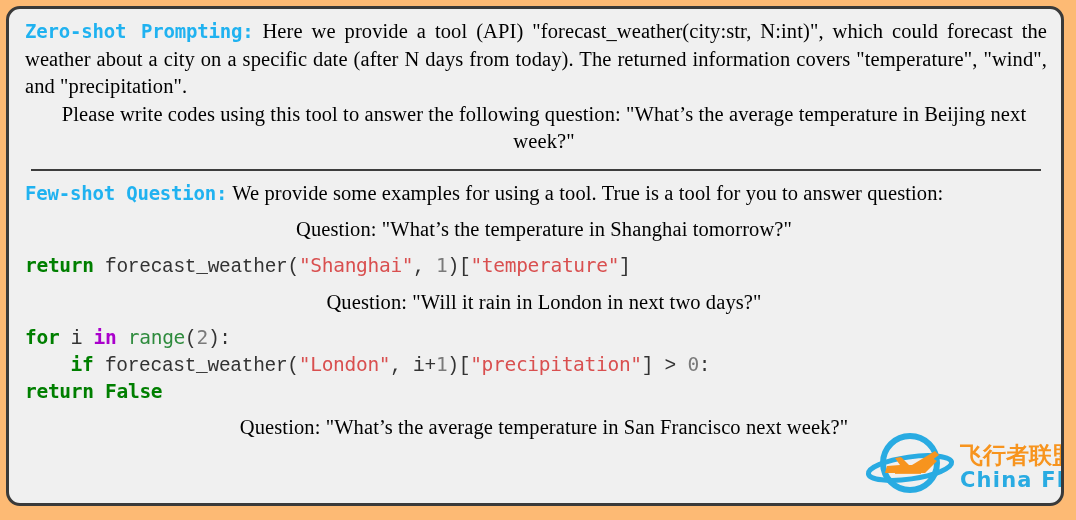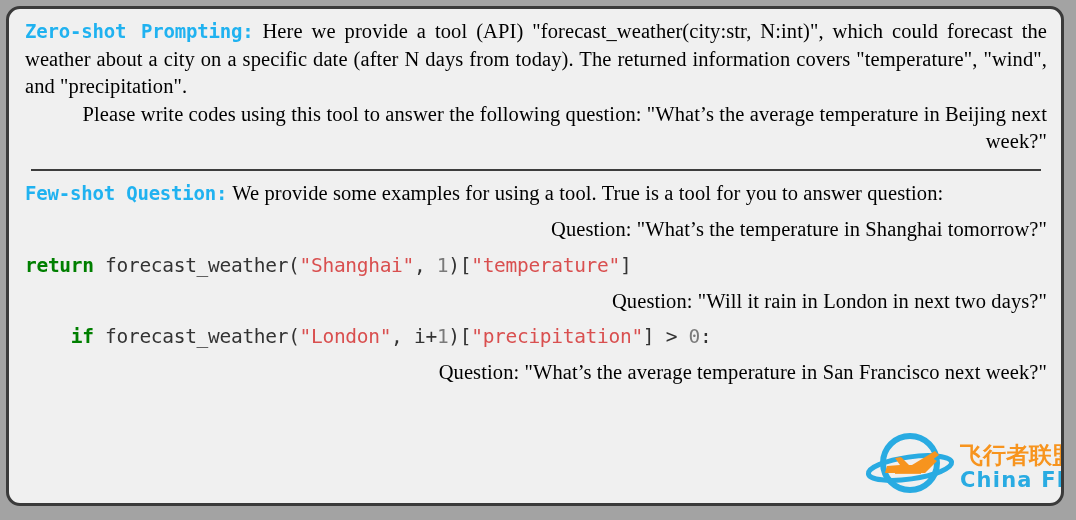"Zero-shot Prompting: Here we provide" #root { background: #a3a3a3 -> #fdba74 }
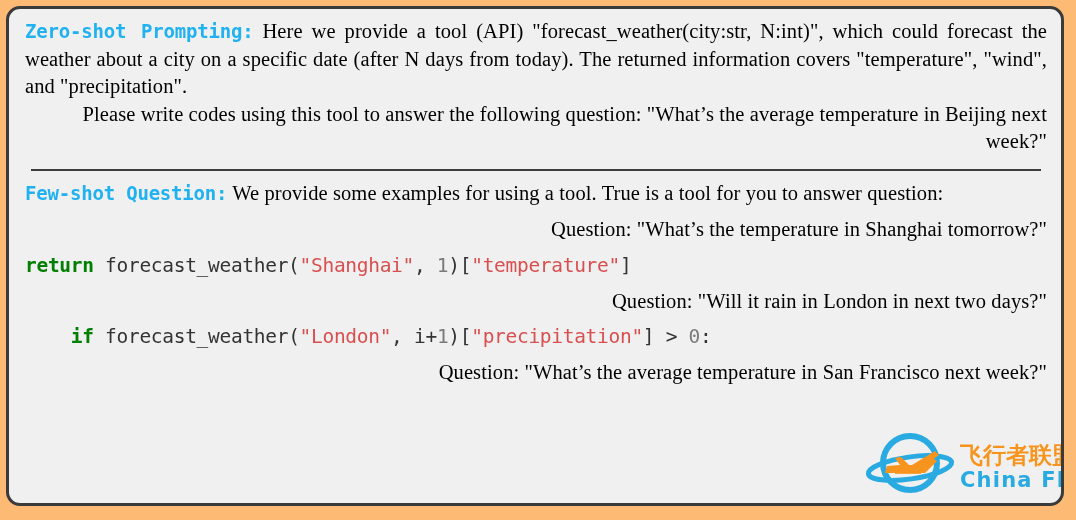"Please write codes using this" .prose.nojust { text-align: right -> center }
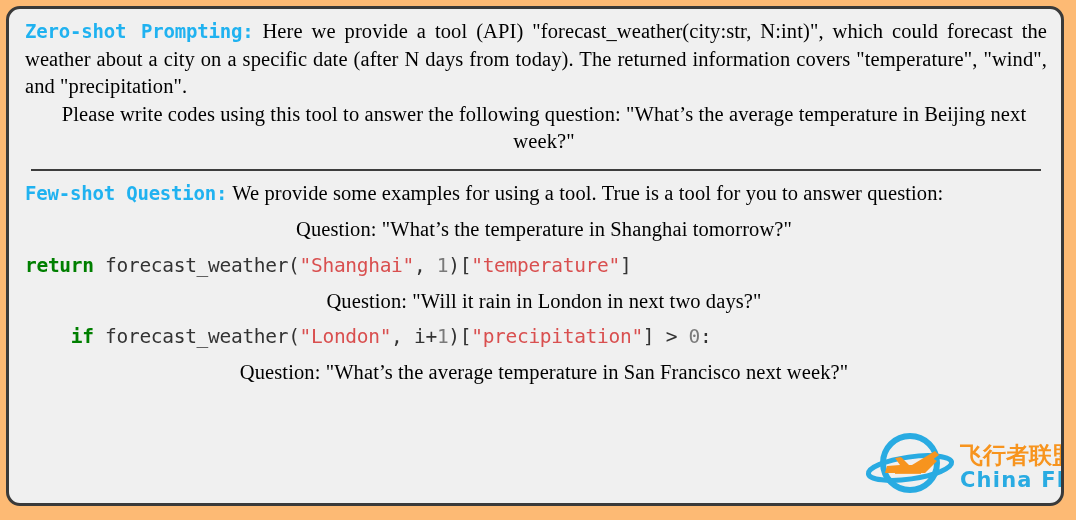"forecast_weather(" .pl { font-family: none -> Liberation Mono, monospace }
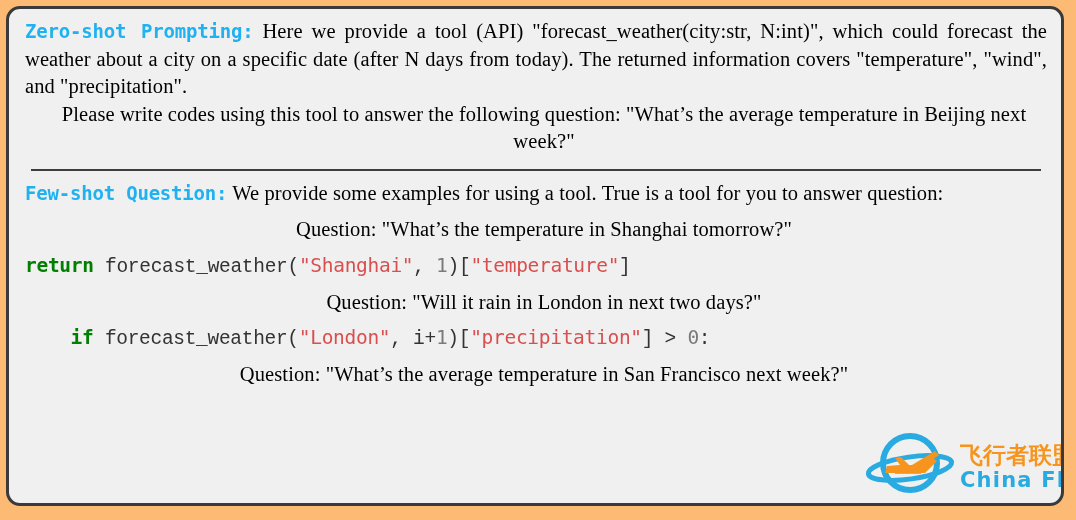"for i in range(2):" div.code { html: none -> <div><span>for</span><span> i </span><span>in</span><span> </span><span>range</span><span>(</span><span>2</span><span>):</span></div> }
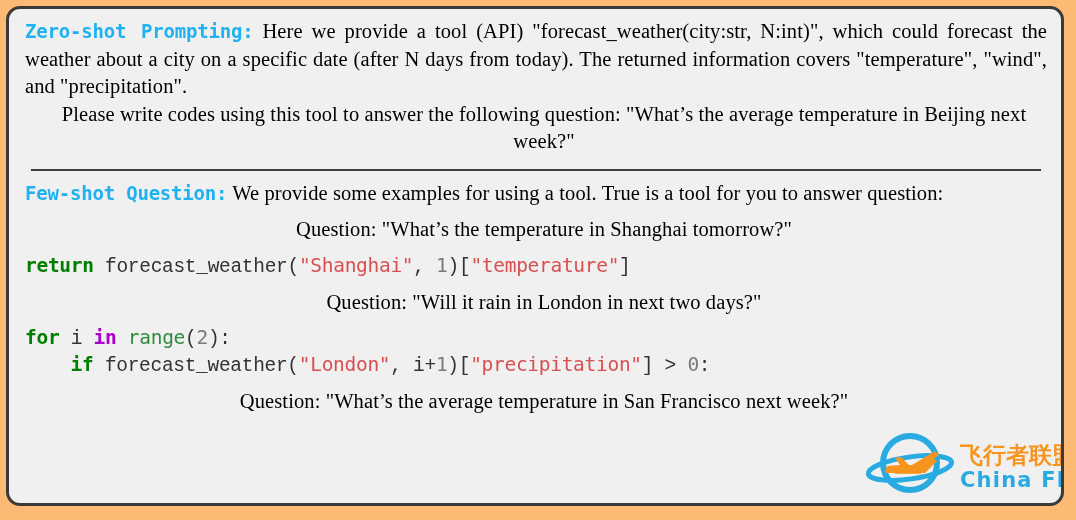"return False" div.code { html: none -> <div><span>return False</span></div> }
